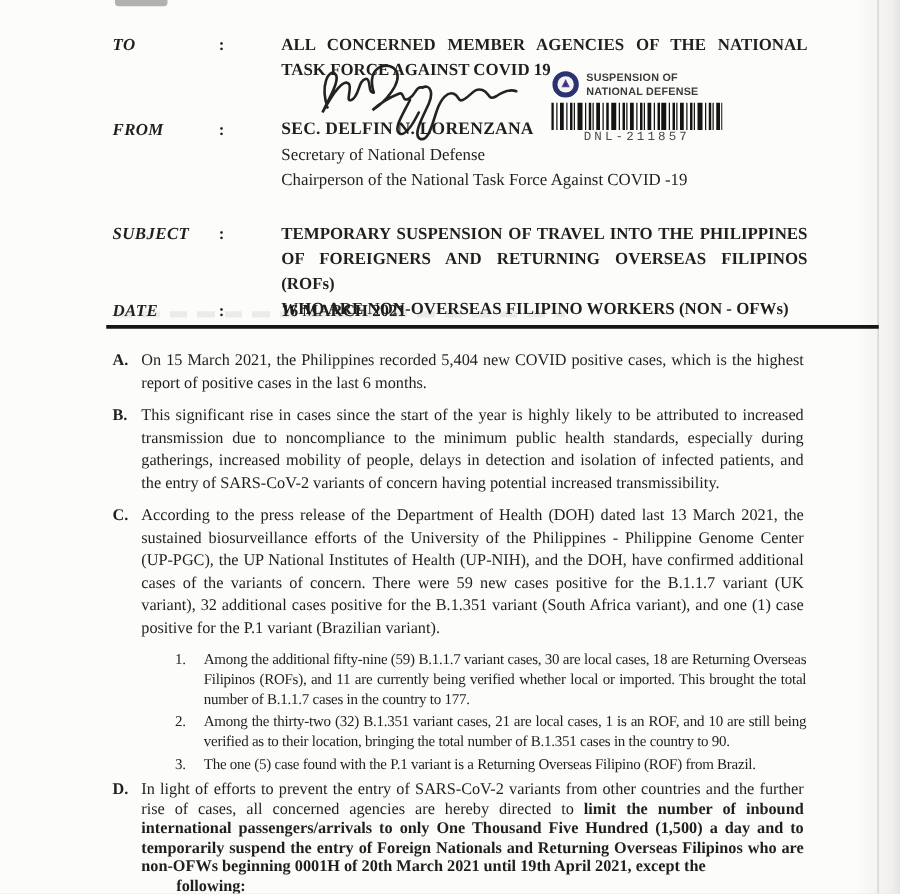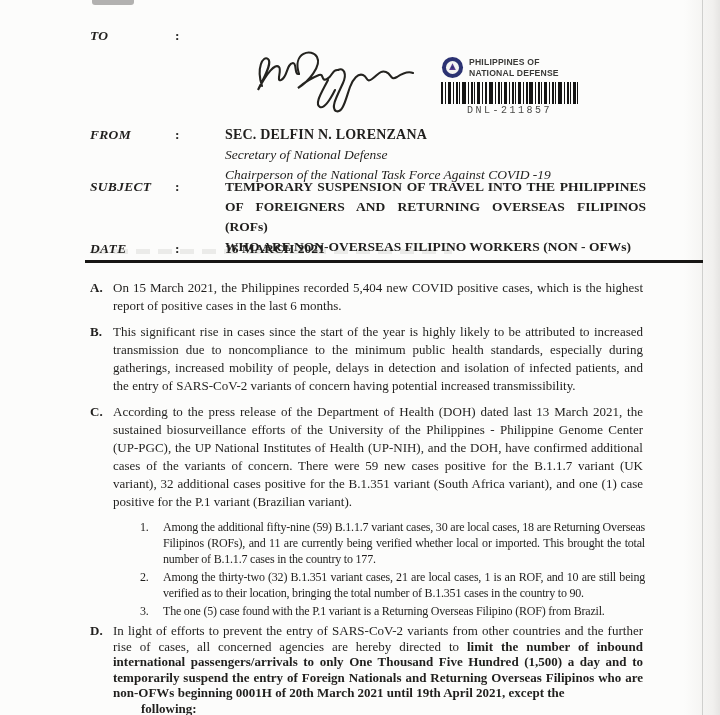"ALL CONCERNED MEMBER AGENCIES OF" div { html: none -> <div> <div>ALL CONCERNED MEMBER AGENCIES OF THE NATIONAL</div> <div>TASK FORCE AGAINST COVID 19</div> </div> }
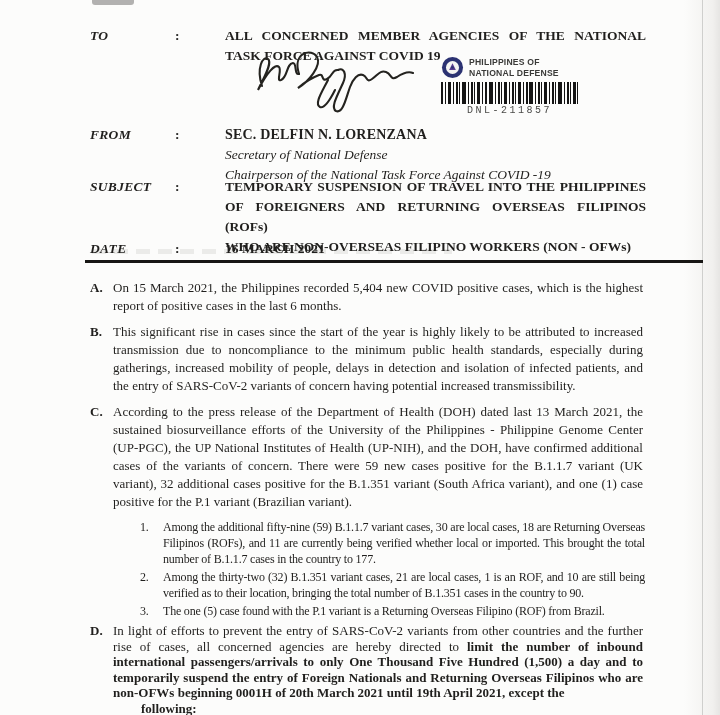"PHILIPPINES OF" div { text: PHILIPPINES -> SUSPENSION }
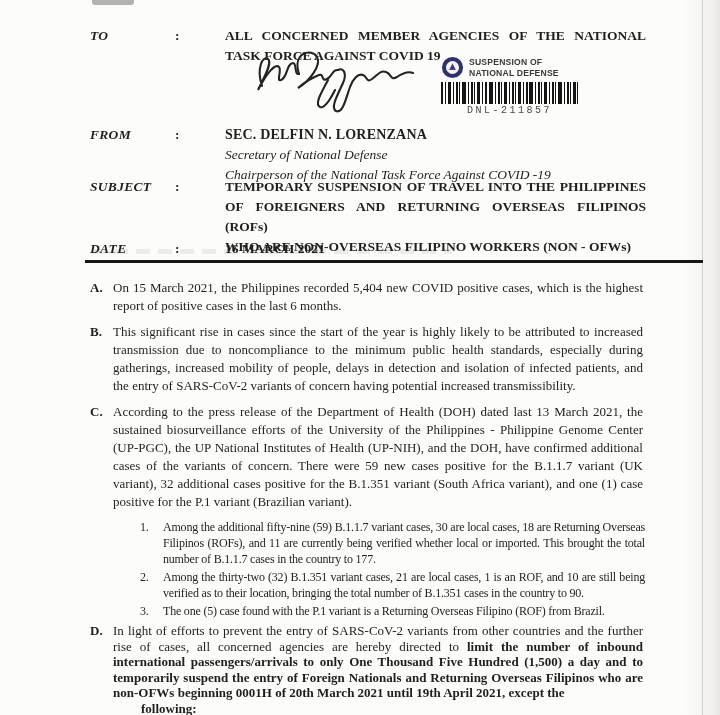"FROM" .row-from { margin-top: 31px -> none }
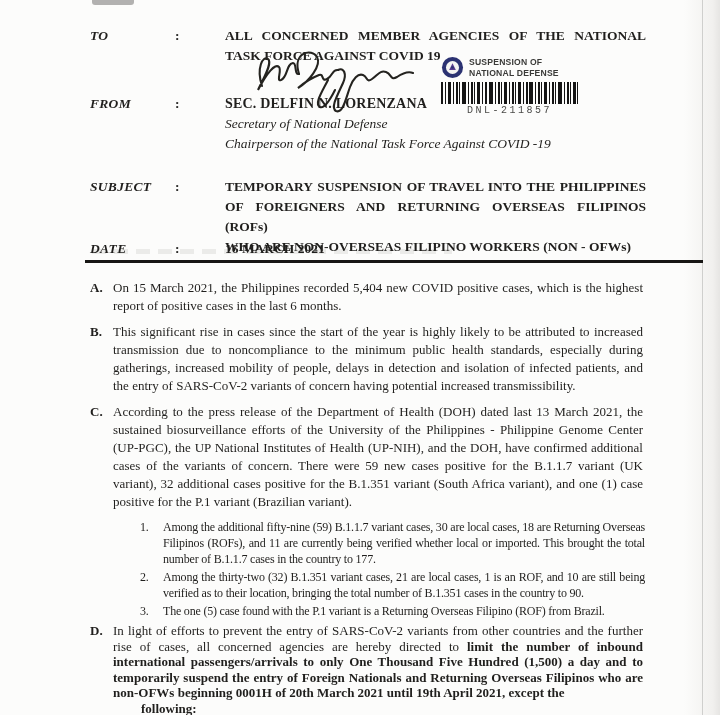"Secretary of National Defense" .from-title { font-style: italic -> none }
